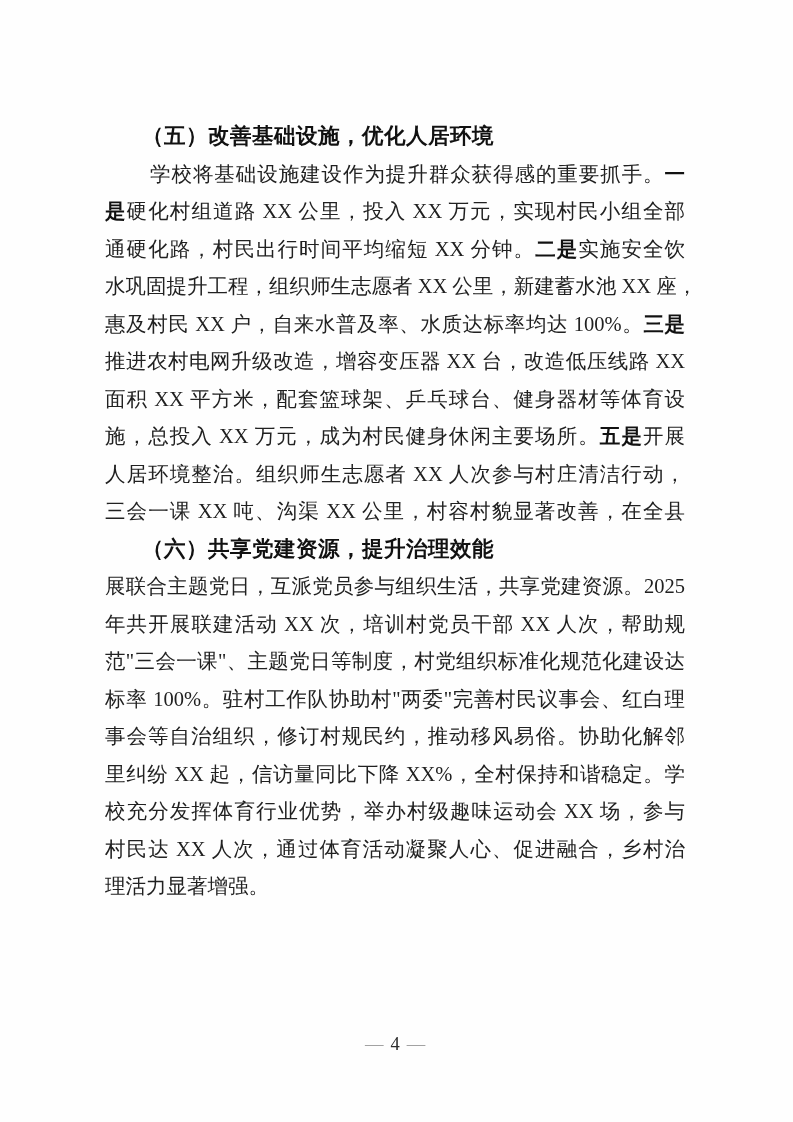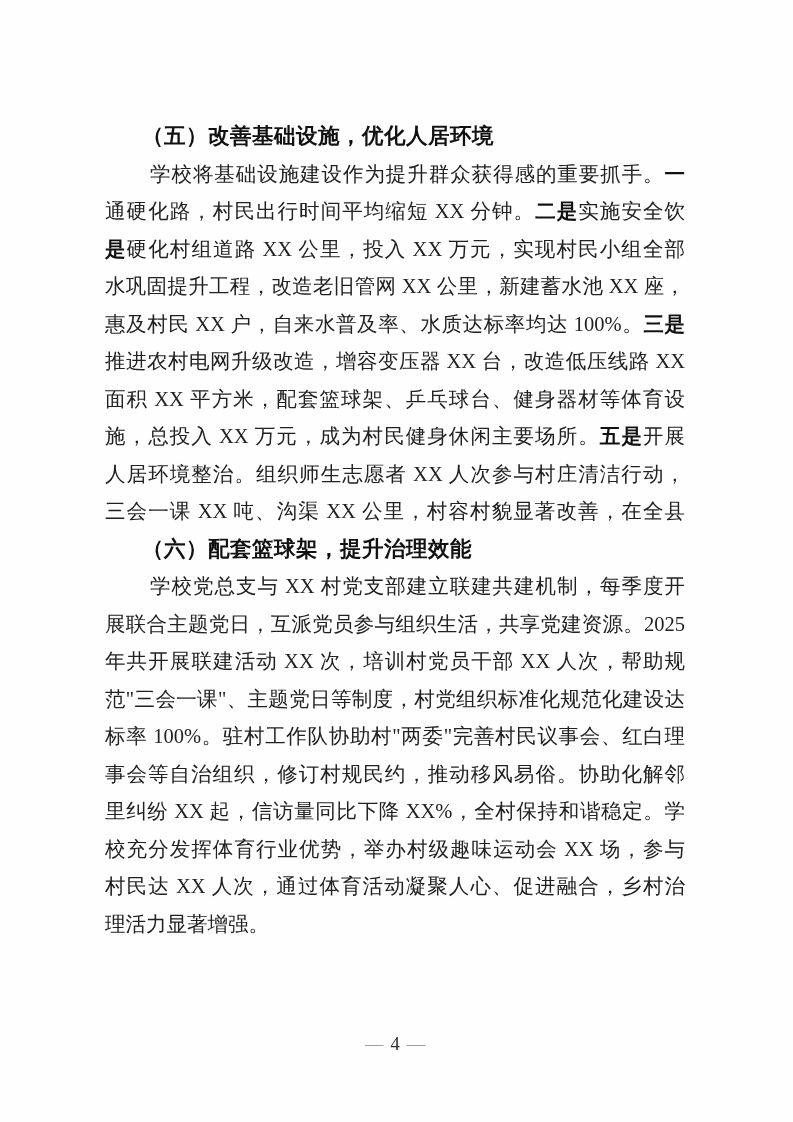"通硬化路，村民出行时间平均缩短 XX 分钟。二是实施安全饮" div.line { order: before "是硬化村组道路 XX 公里，投入 XX 万元，实现村民小组全部" -> after "是硬化村组道路 XX 公里，投入 XX 万元，实现村民小组全部" }
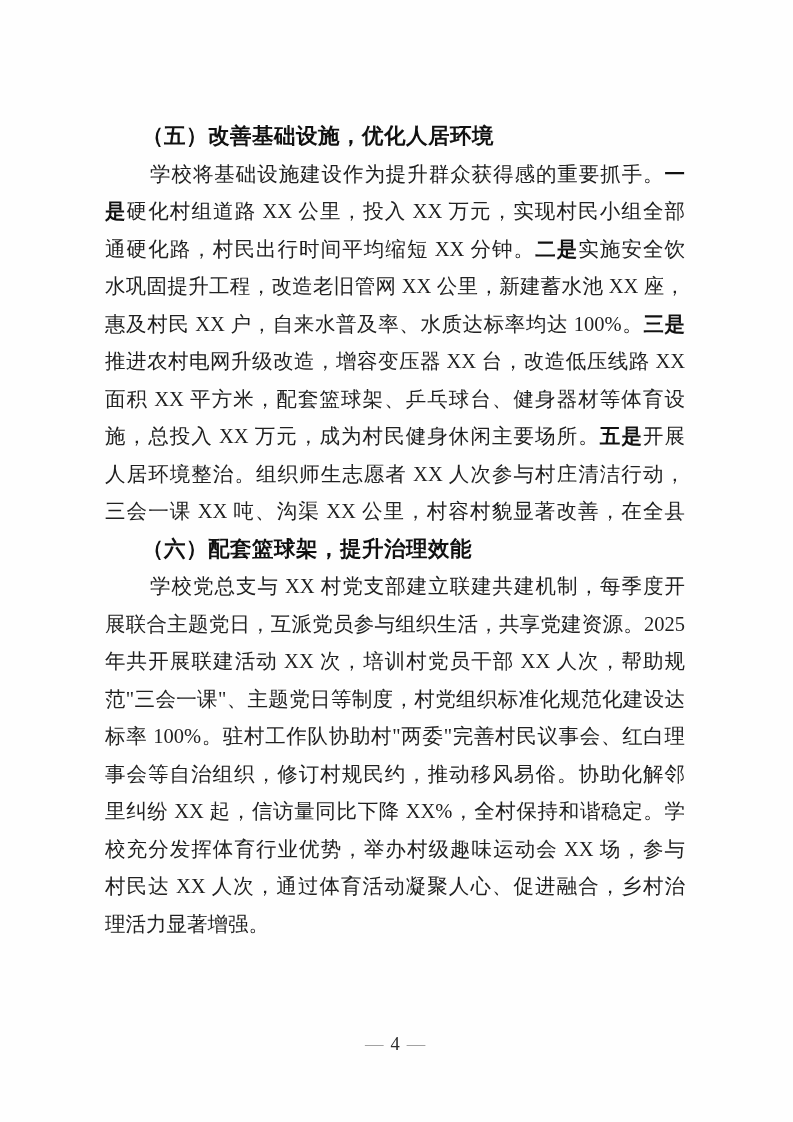"水巩固提升工程，改造老旧管网 XX 公里，新建蓄水池 XX 座，" span { text: 改造老旧管网 -> 组织师生志愿者 }
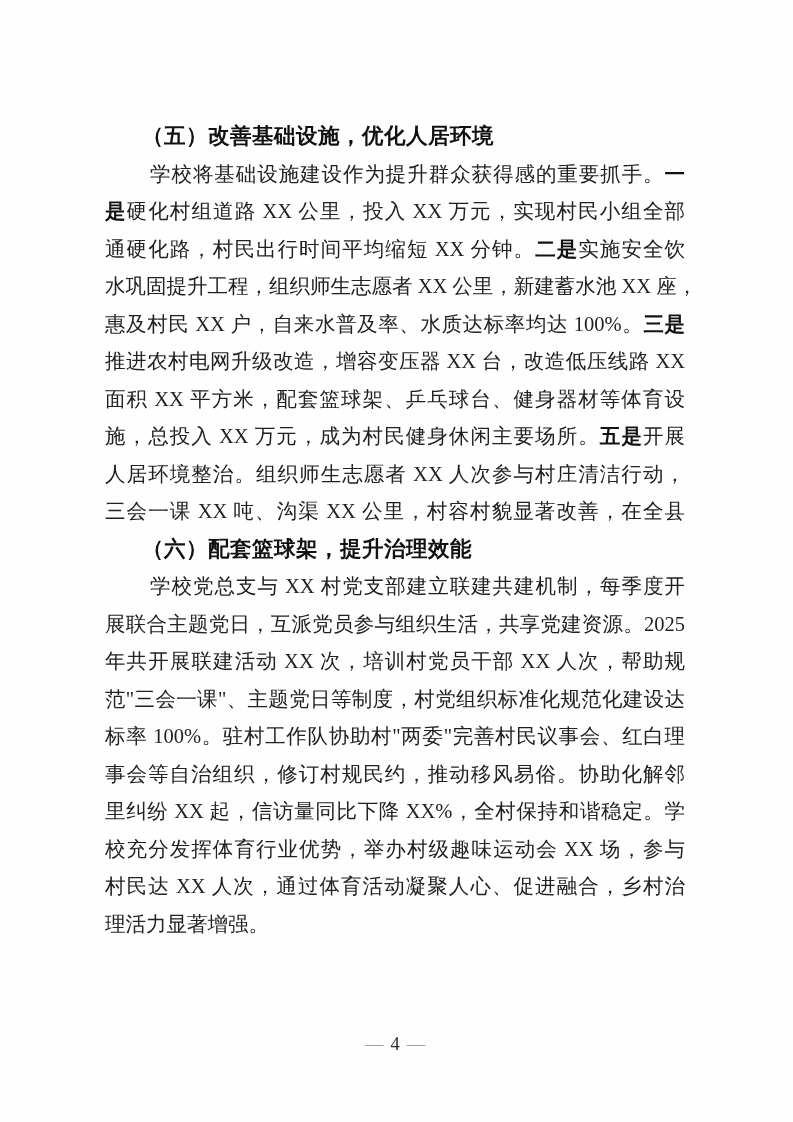"（六）配套篮球架，提升治理效能" div.heading-line { text: 配套篮球架 -> 共享党建资源 }
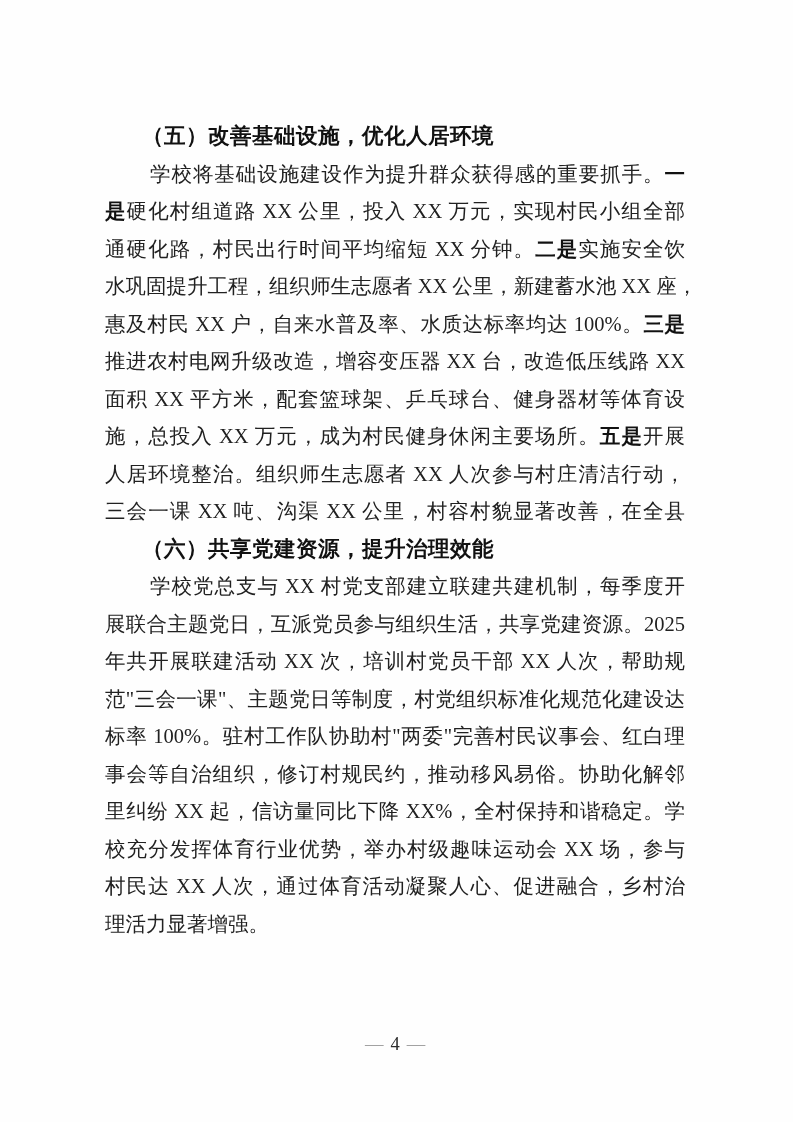"学校党总支与 XX 村党支部建立联建共建机制，每季度开" div.line { html: <div><span>学校党总支与 XX 村党支部建立联建共建机制，每季度开</span></div> -> none }
